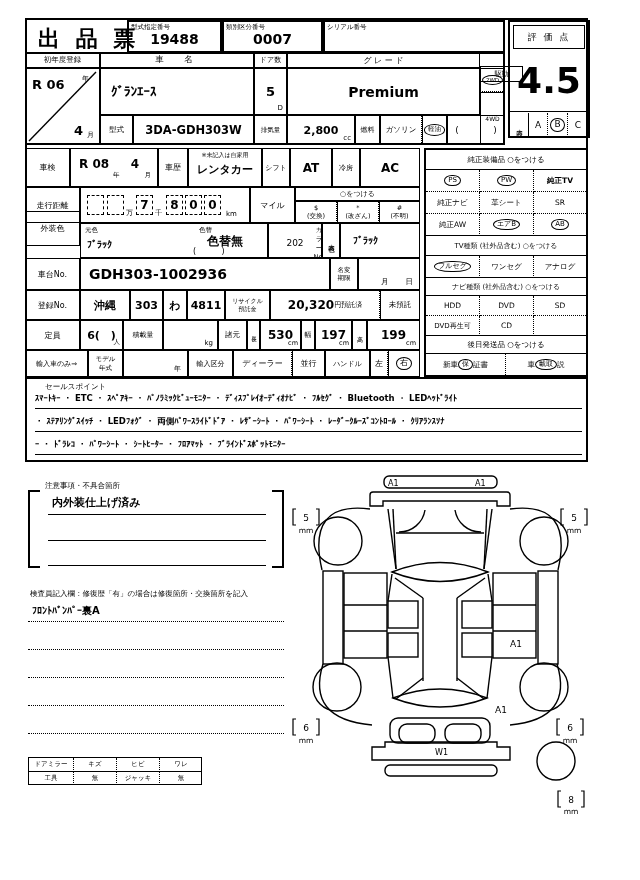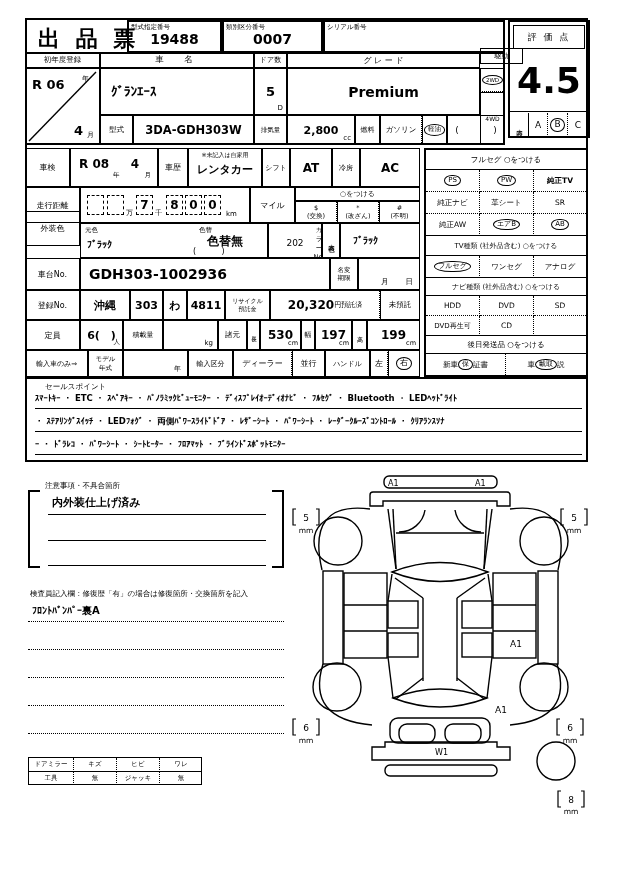"駆動" div.a { top: 48px -> 66px }
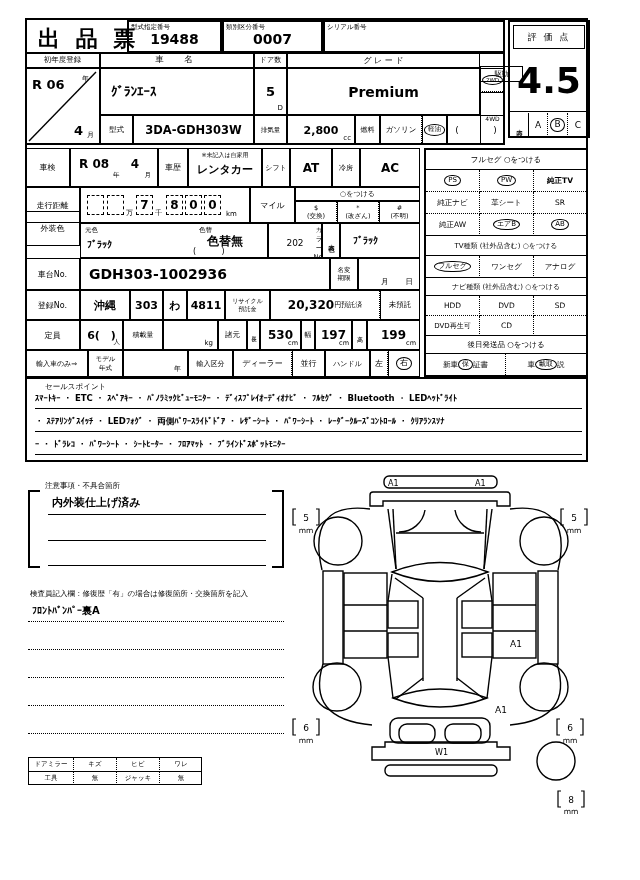"フルセグ ○をつける" div.a { text: フルセグ -> 純正装備品 }
